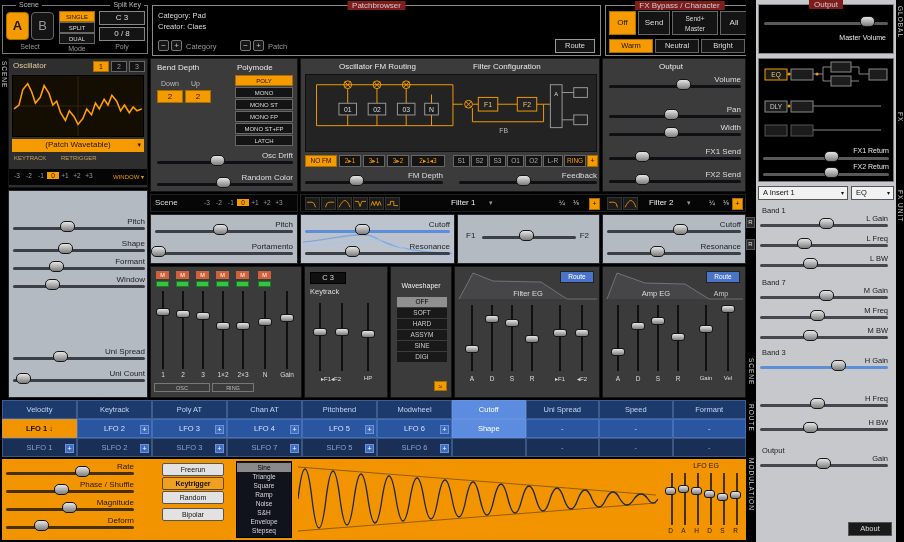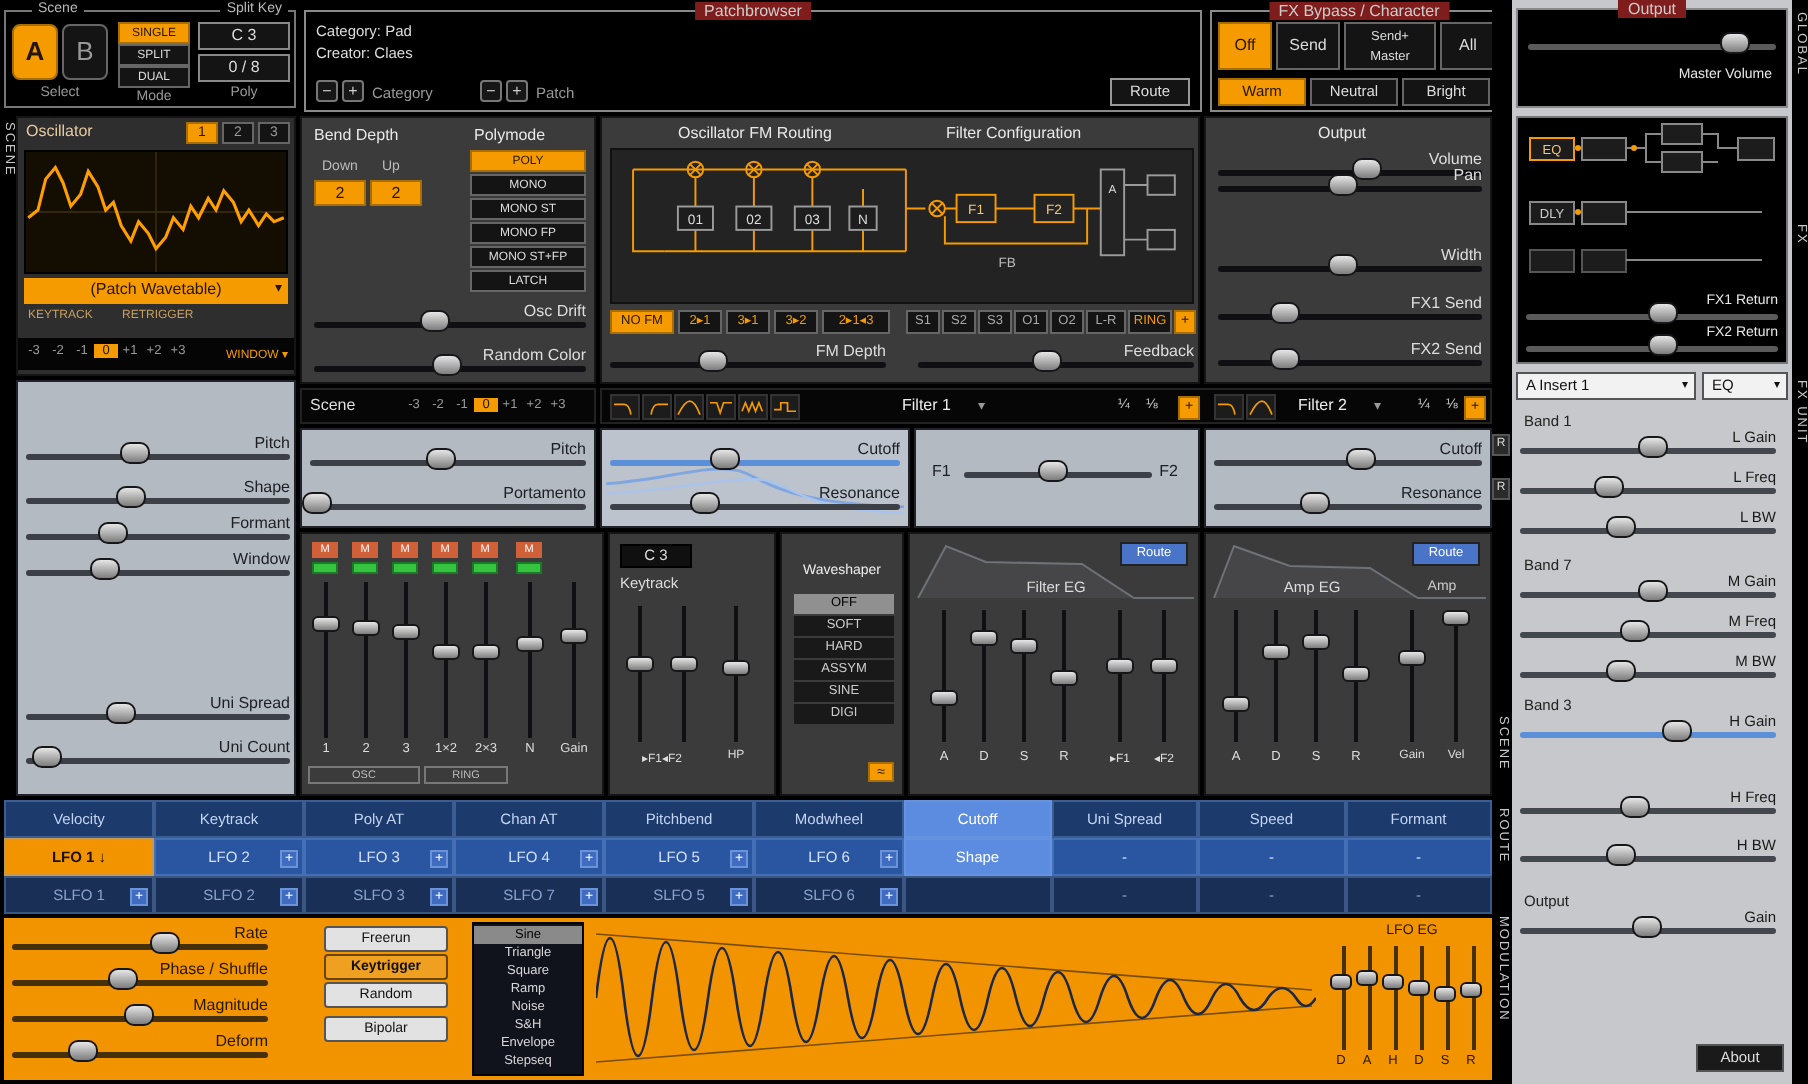"Pan" div.hs { top: 26px -> 48px }
